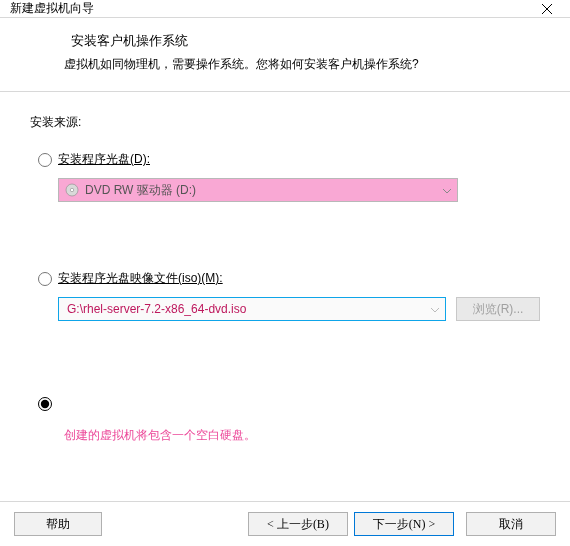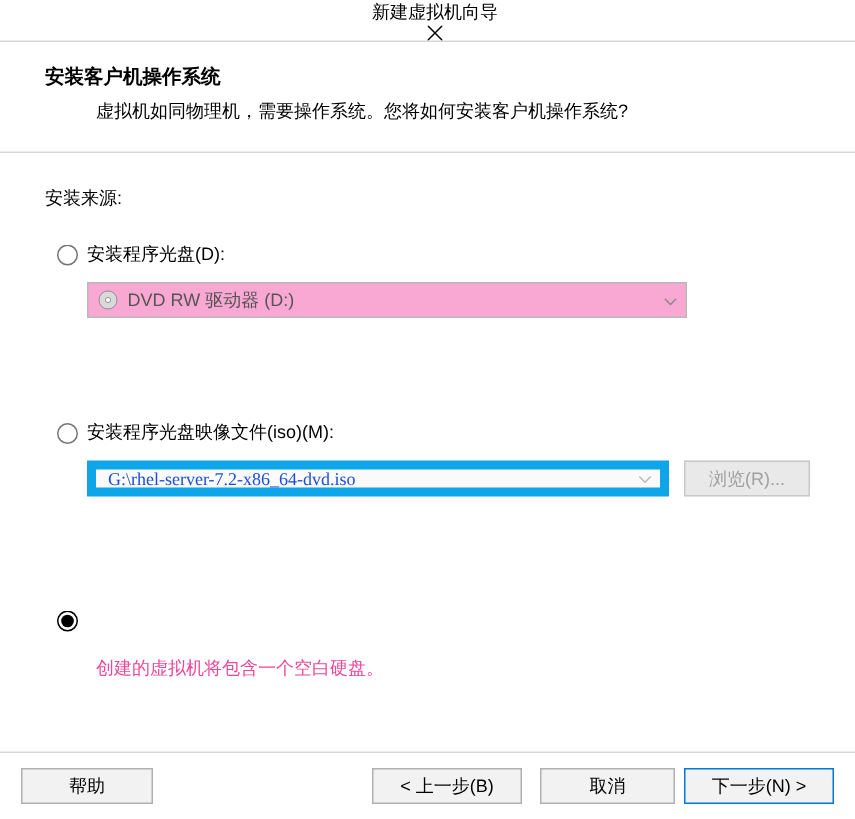"新建虚拟机向导" .titlebar { flex-direction: column -> none; height: 28px -> 18px }
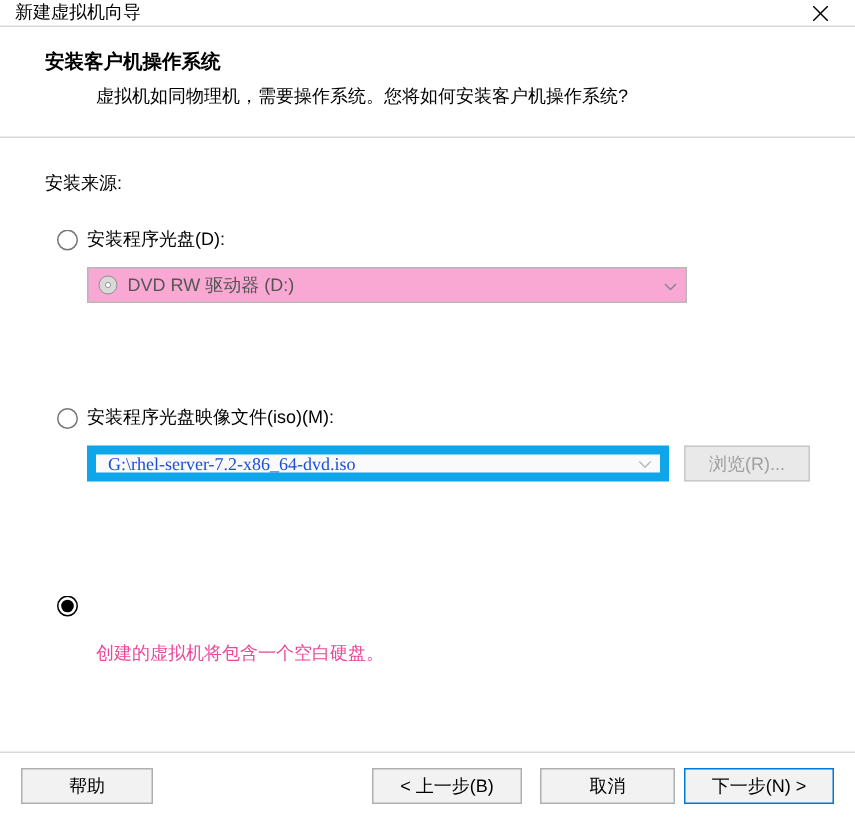"安装客户机操作系统" .header-heading { font-weight: bold -> normal; margin-left: none -> 41px }
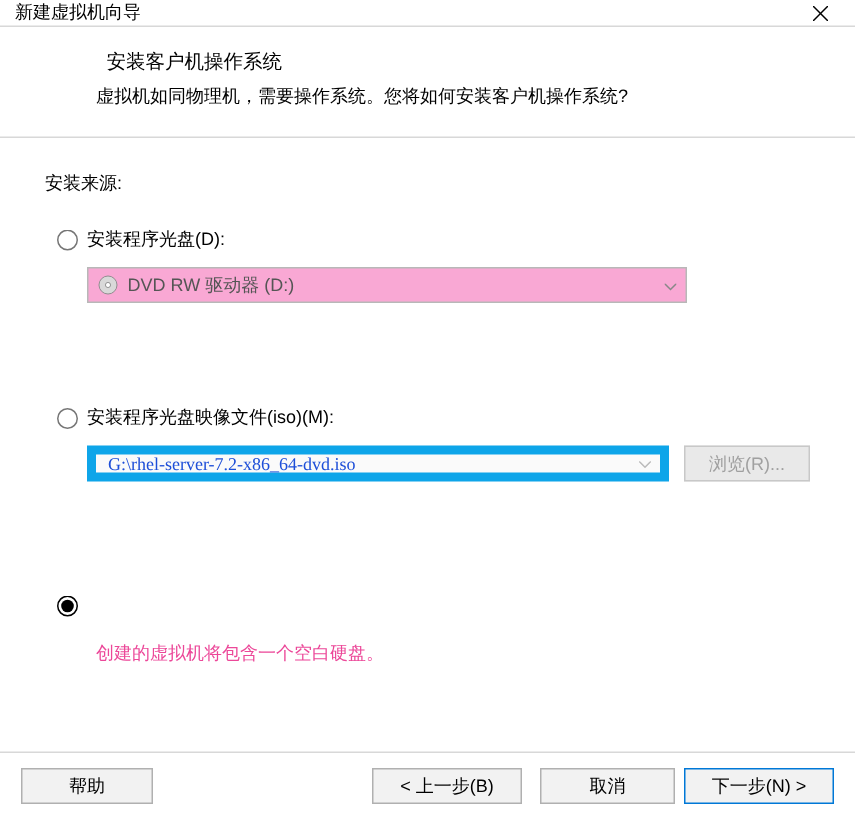"安装程序光盘(D):" .opt label { text-decoration: none -> underline }
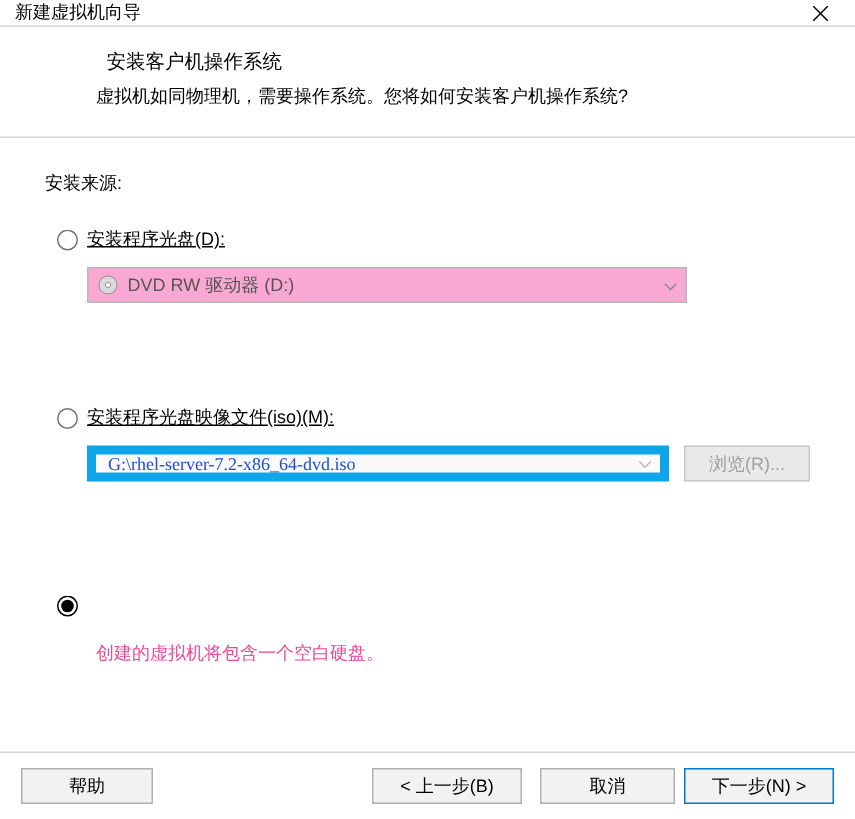"G:\rhel-server-7.2-x86_64-dvd.iso" .input-disabled { border: 6px solid #0ea5e9 -> 1px solid #0ea5e9; color: #1d4ed8 -> #be185d; font-family: Liberation Serif, serif -> none }
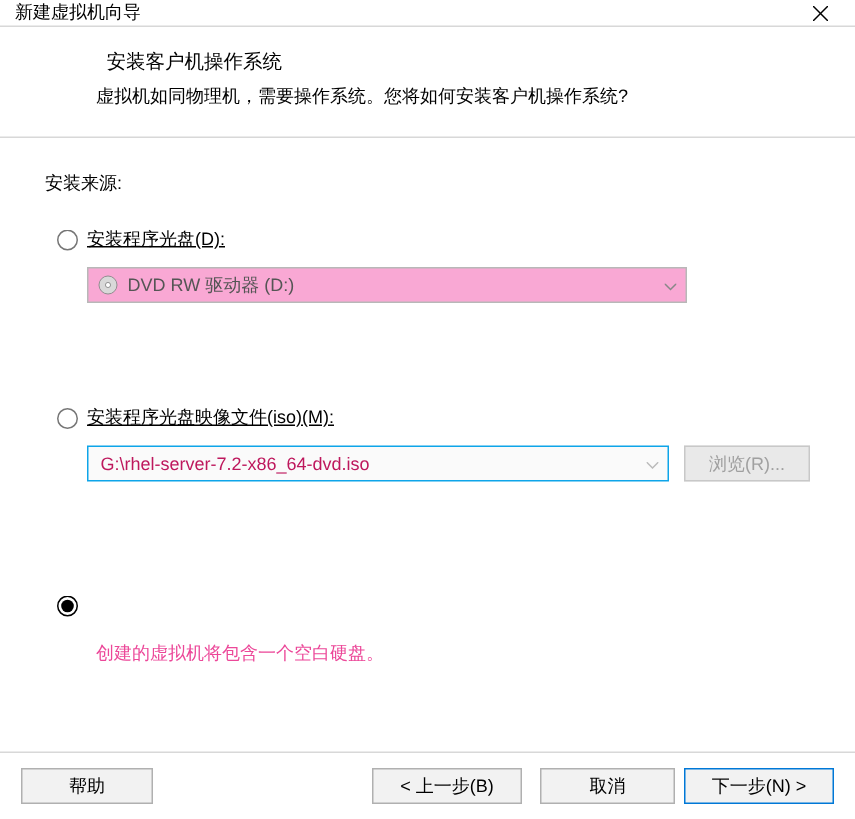"帮助" .btn { font-family: Liberation Sans, sans-serif -> Liberation Serif, serif }
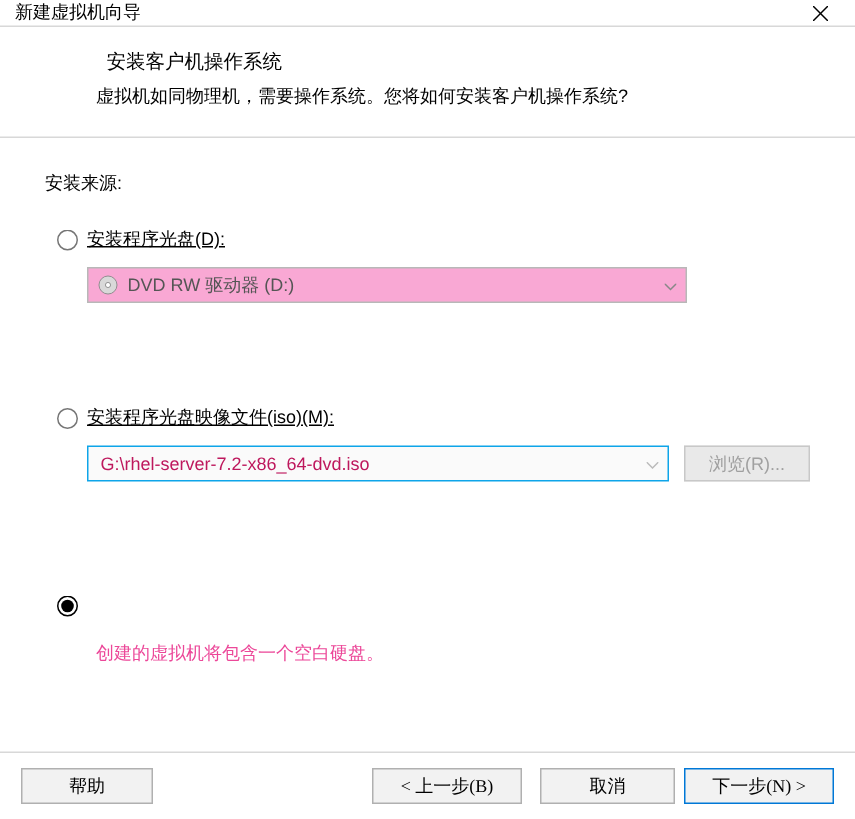"取消" button.btn { order: before "下一步(N) >" -> after "下一步(N) >" }
